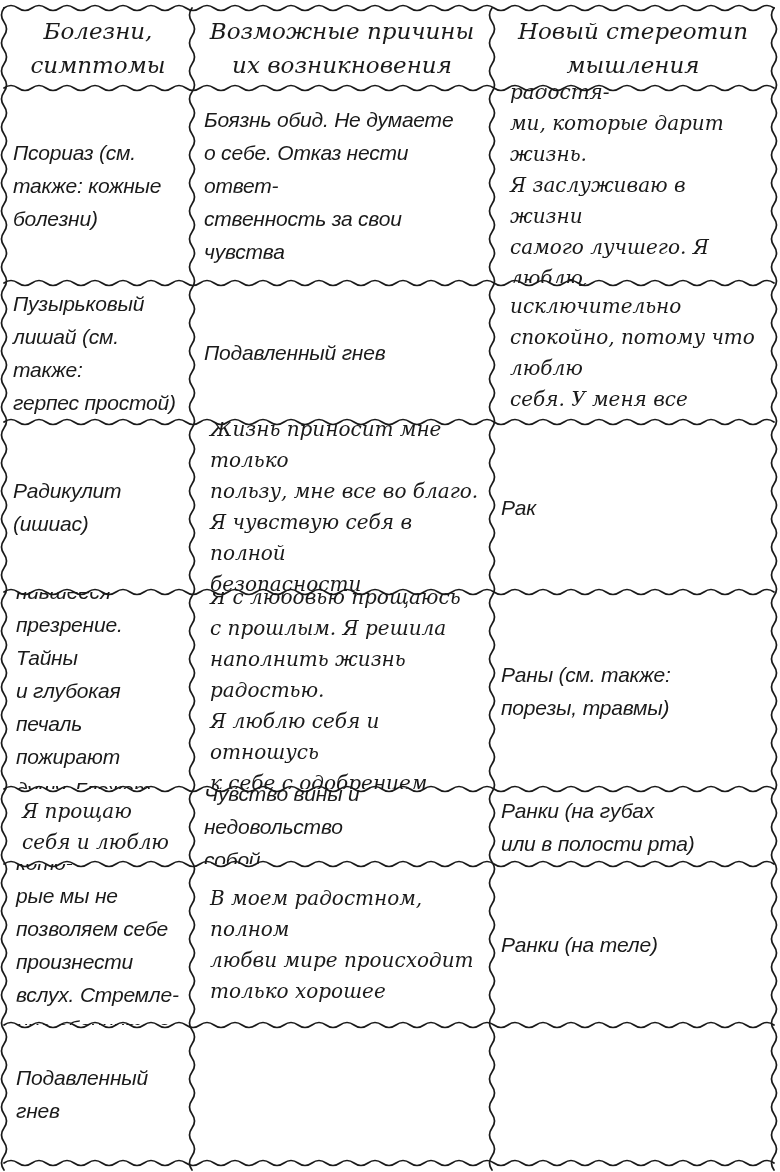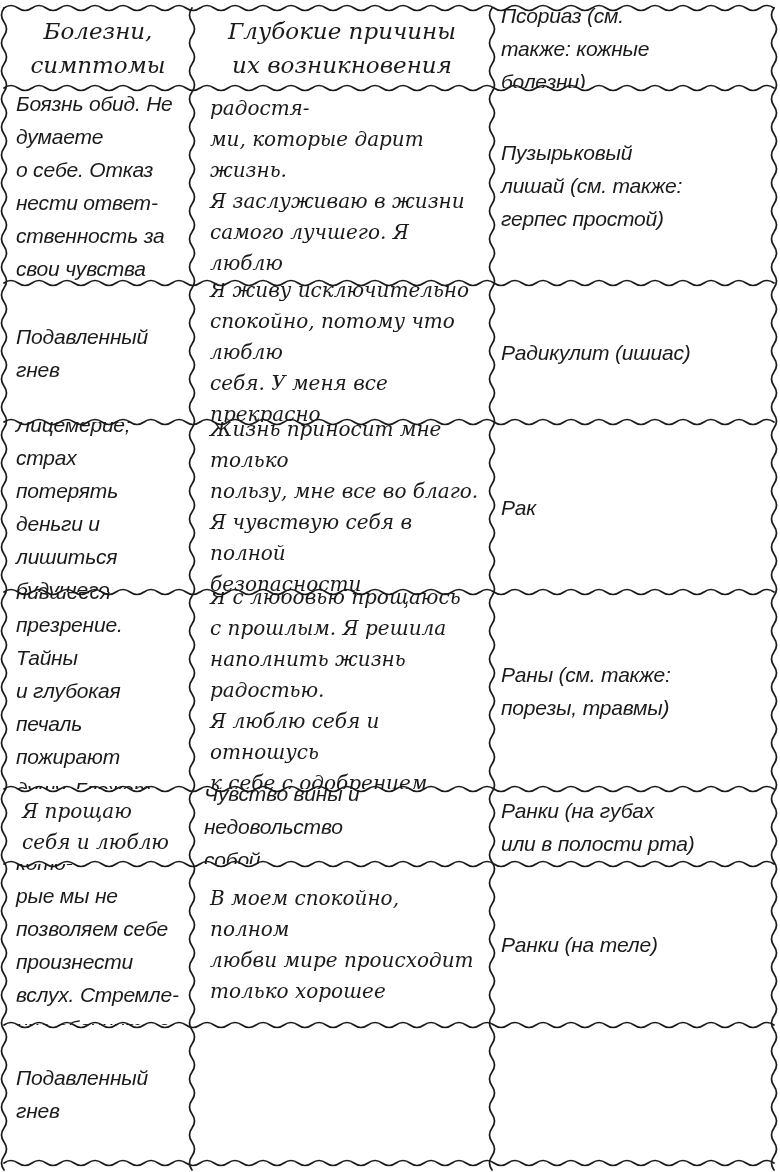"Глубокие причины" div.cell { text: Глубокие -> Возможные }
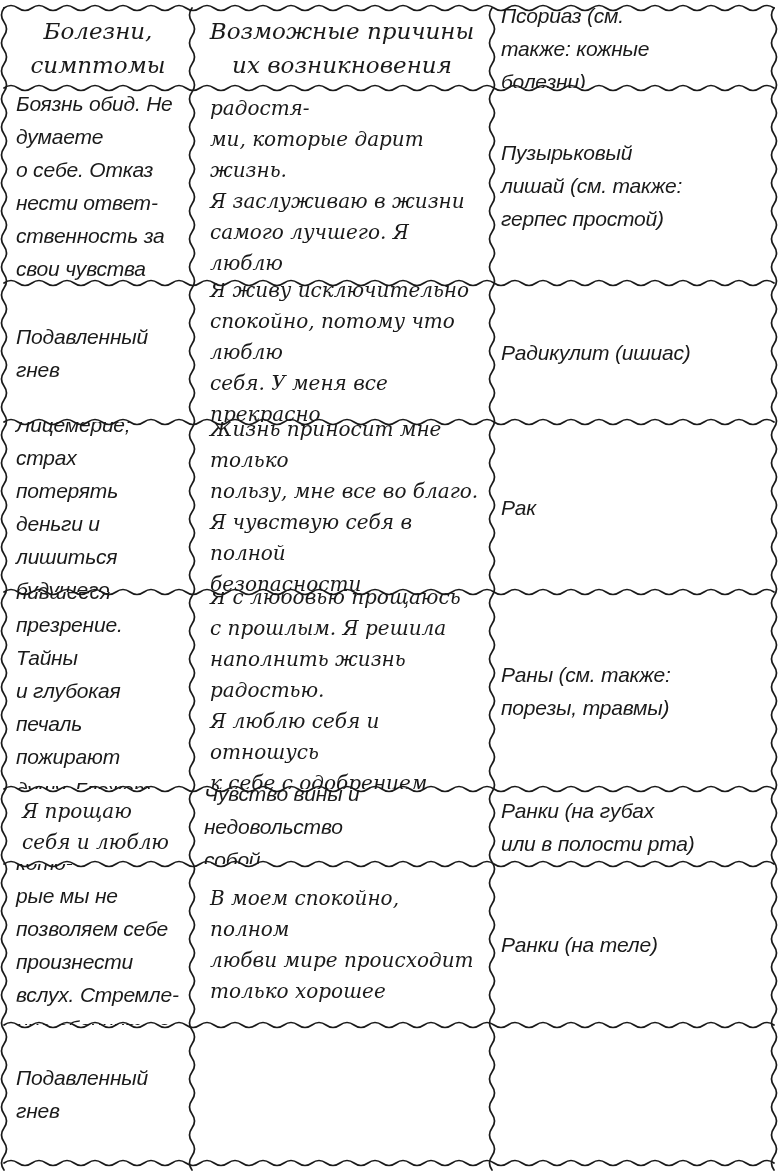"Новый стереотип" div.cell { html: none -> <div>Новый стереотип мышления</div> }
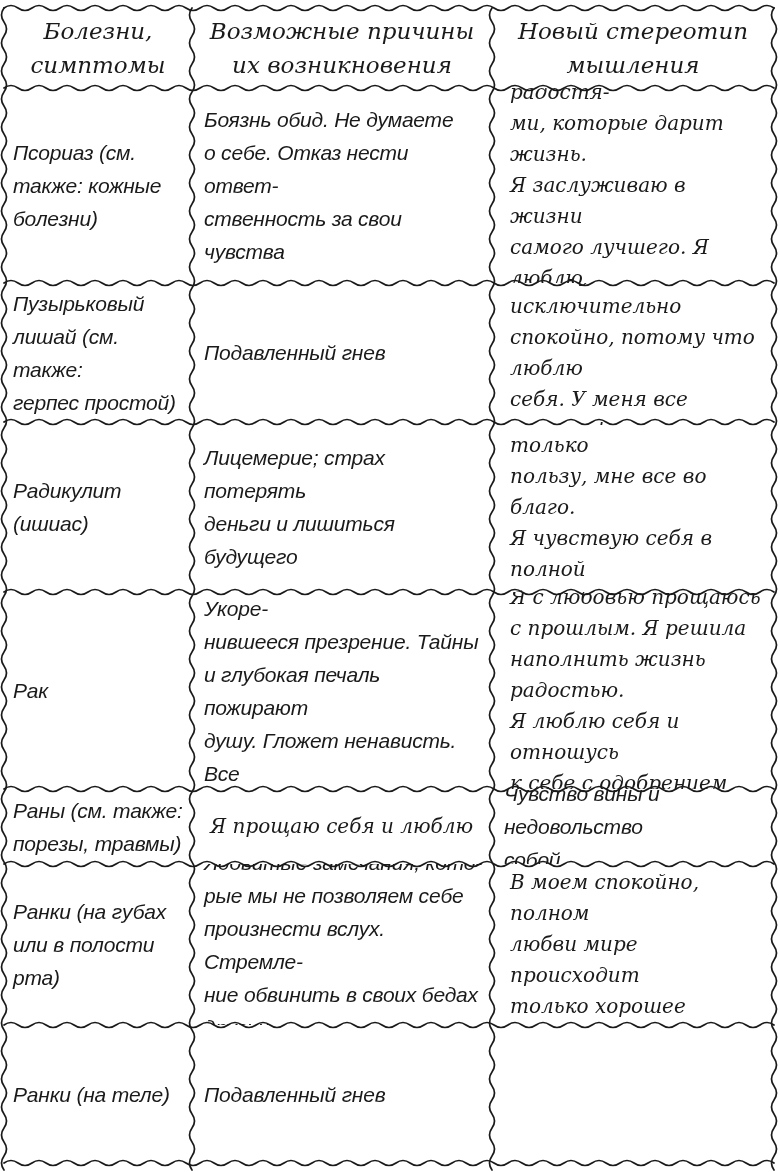"Лицемерие; страх потерять" div.cell { html: <div>Лицемерие; страх потерять деньги и лишиться будущего</div> -> none }
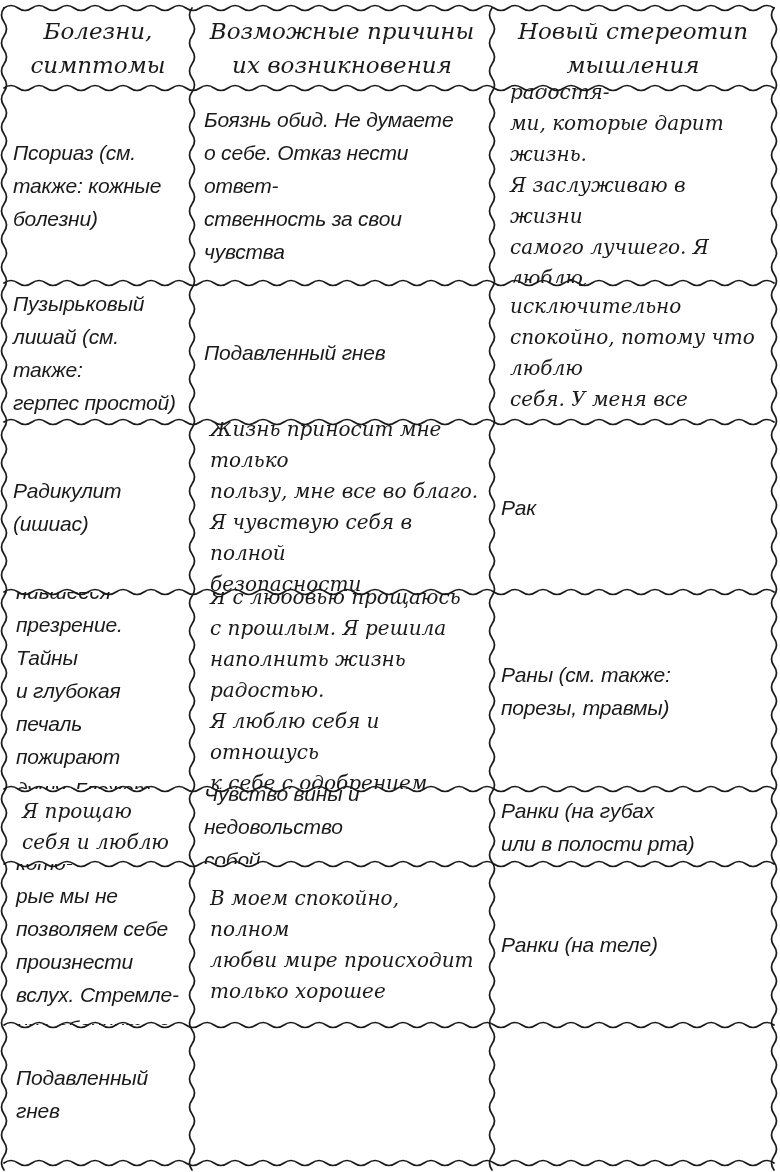"В моем спокойно, полном" div.cell { text: спокойно -> радостном }
